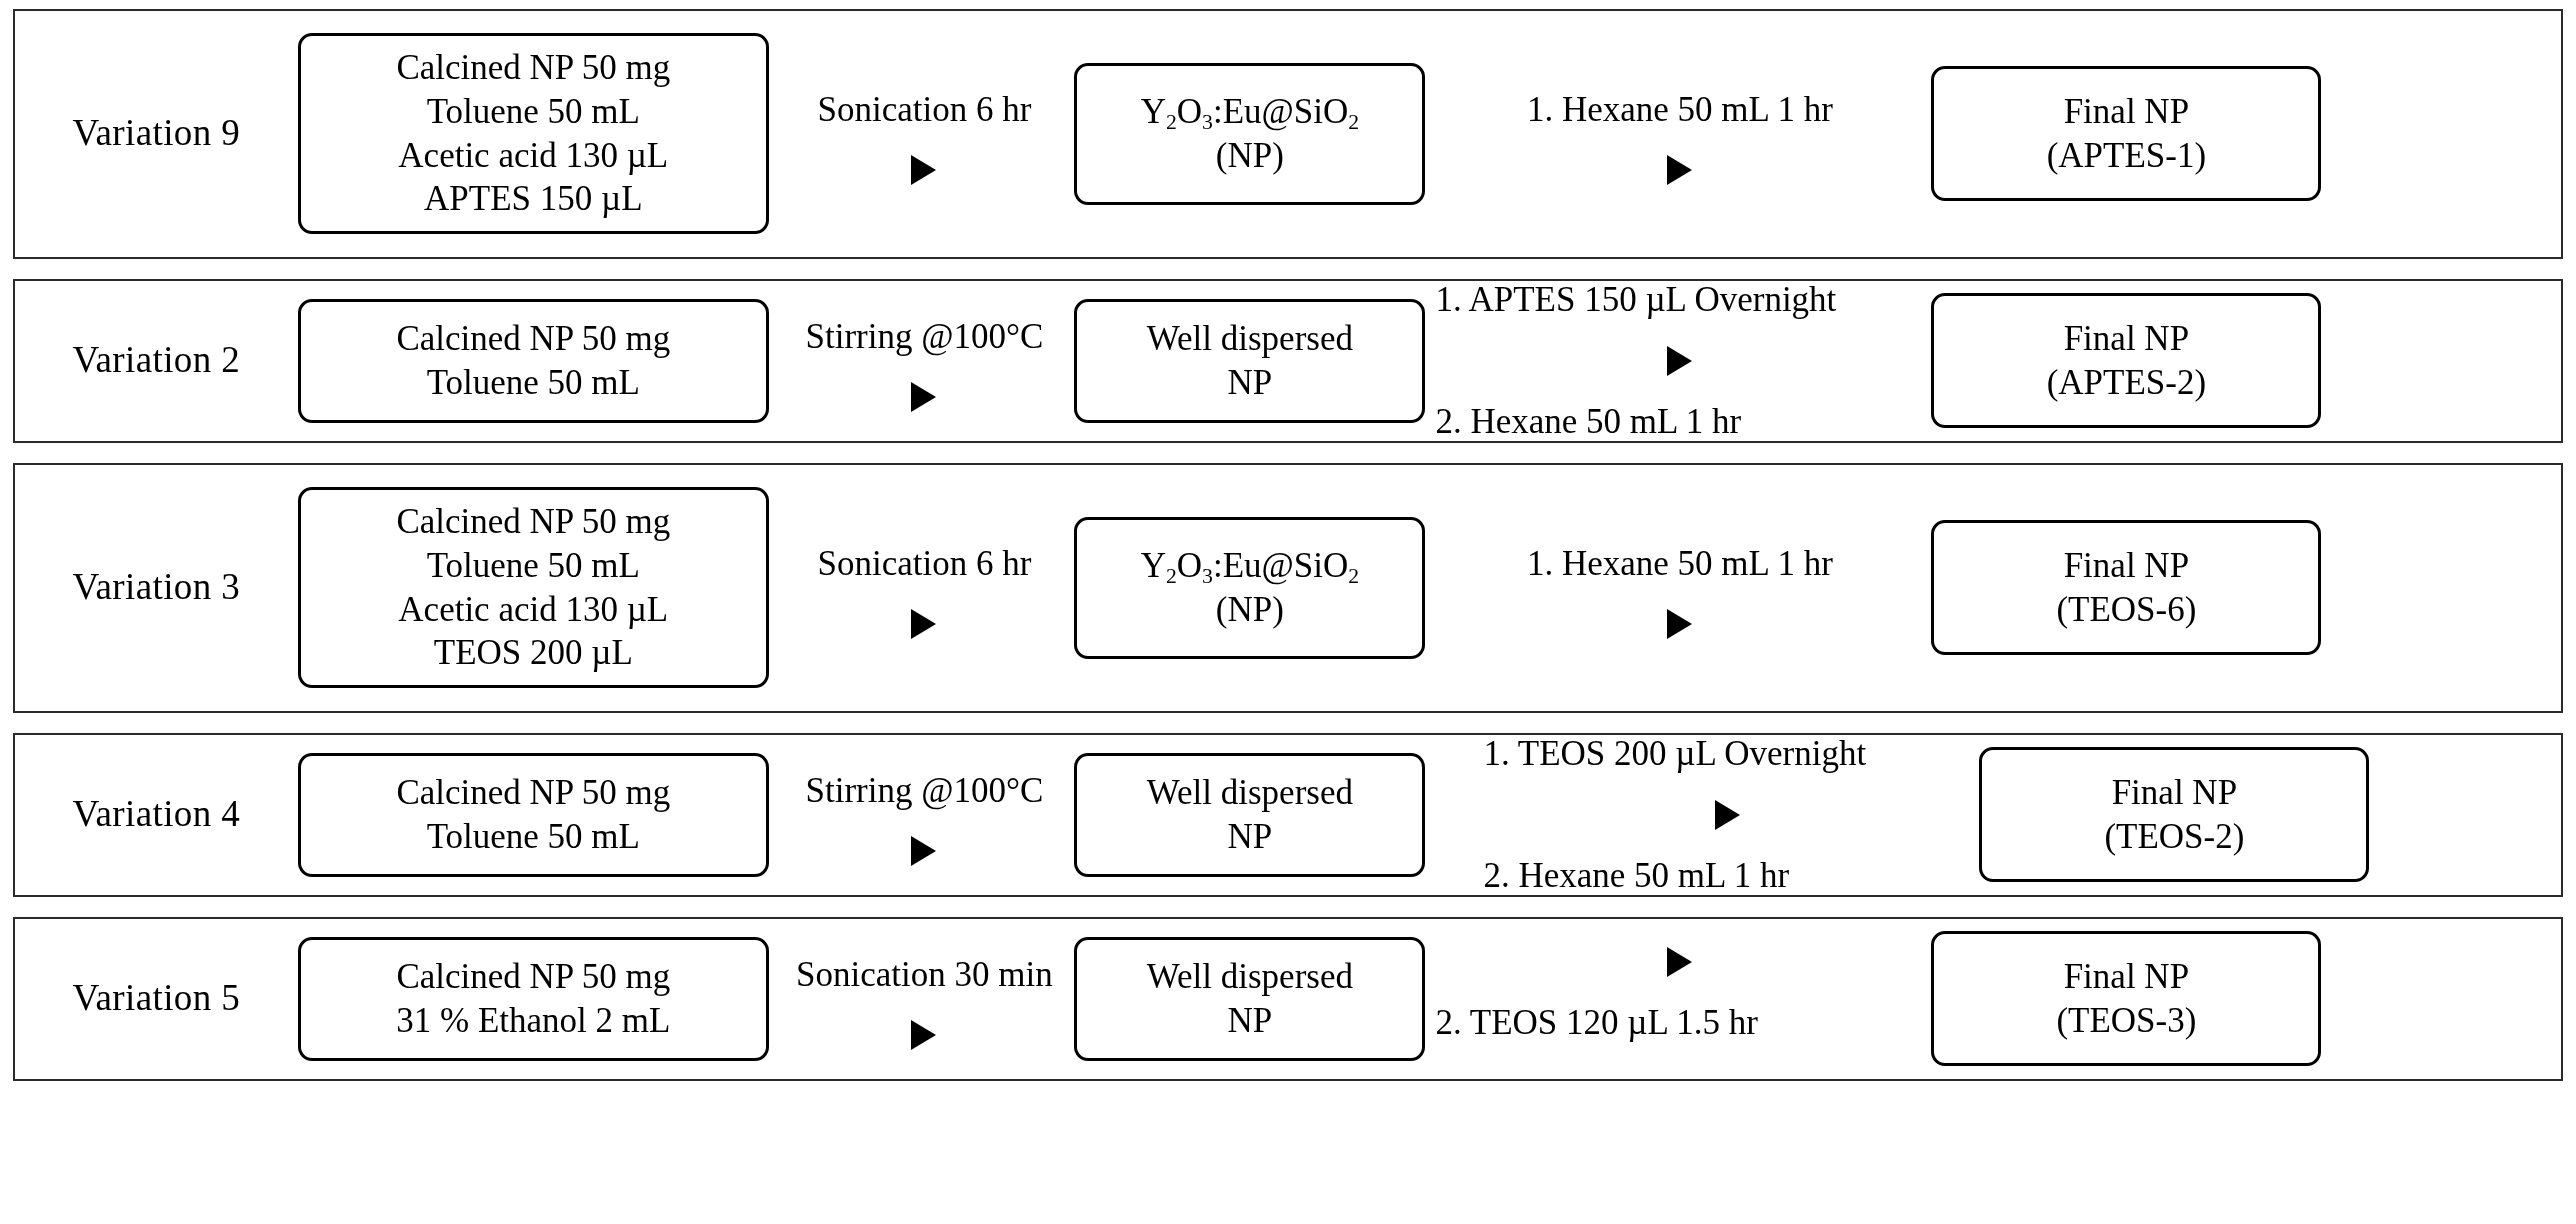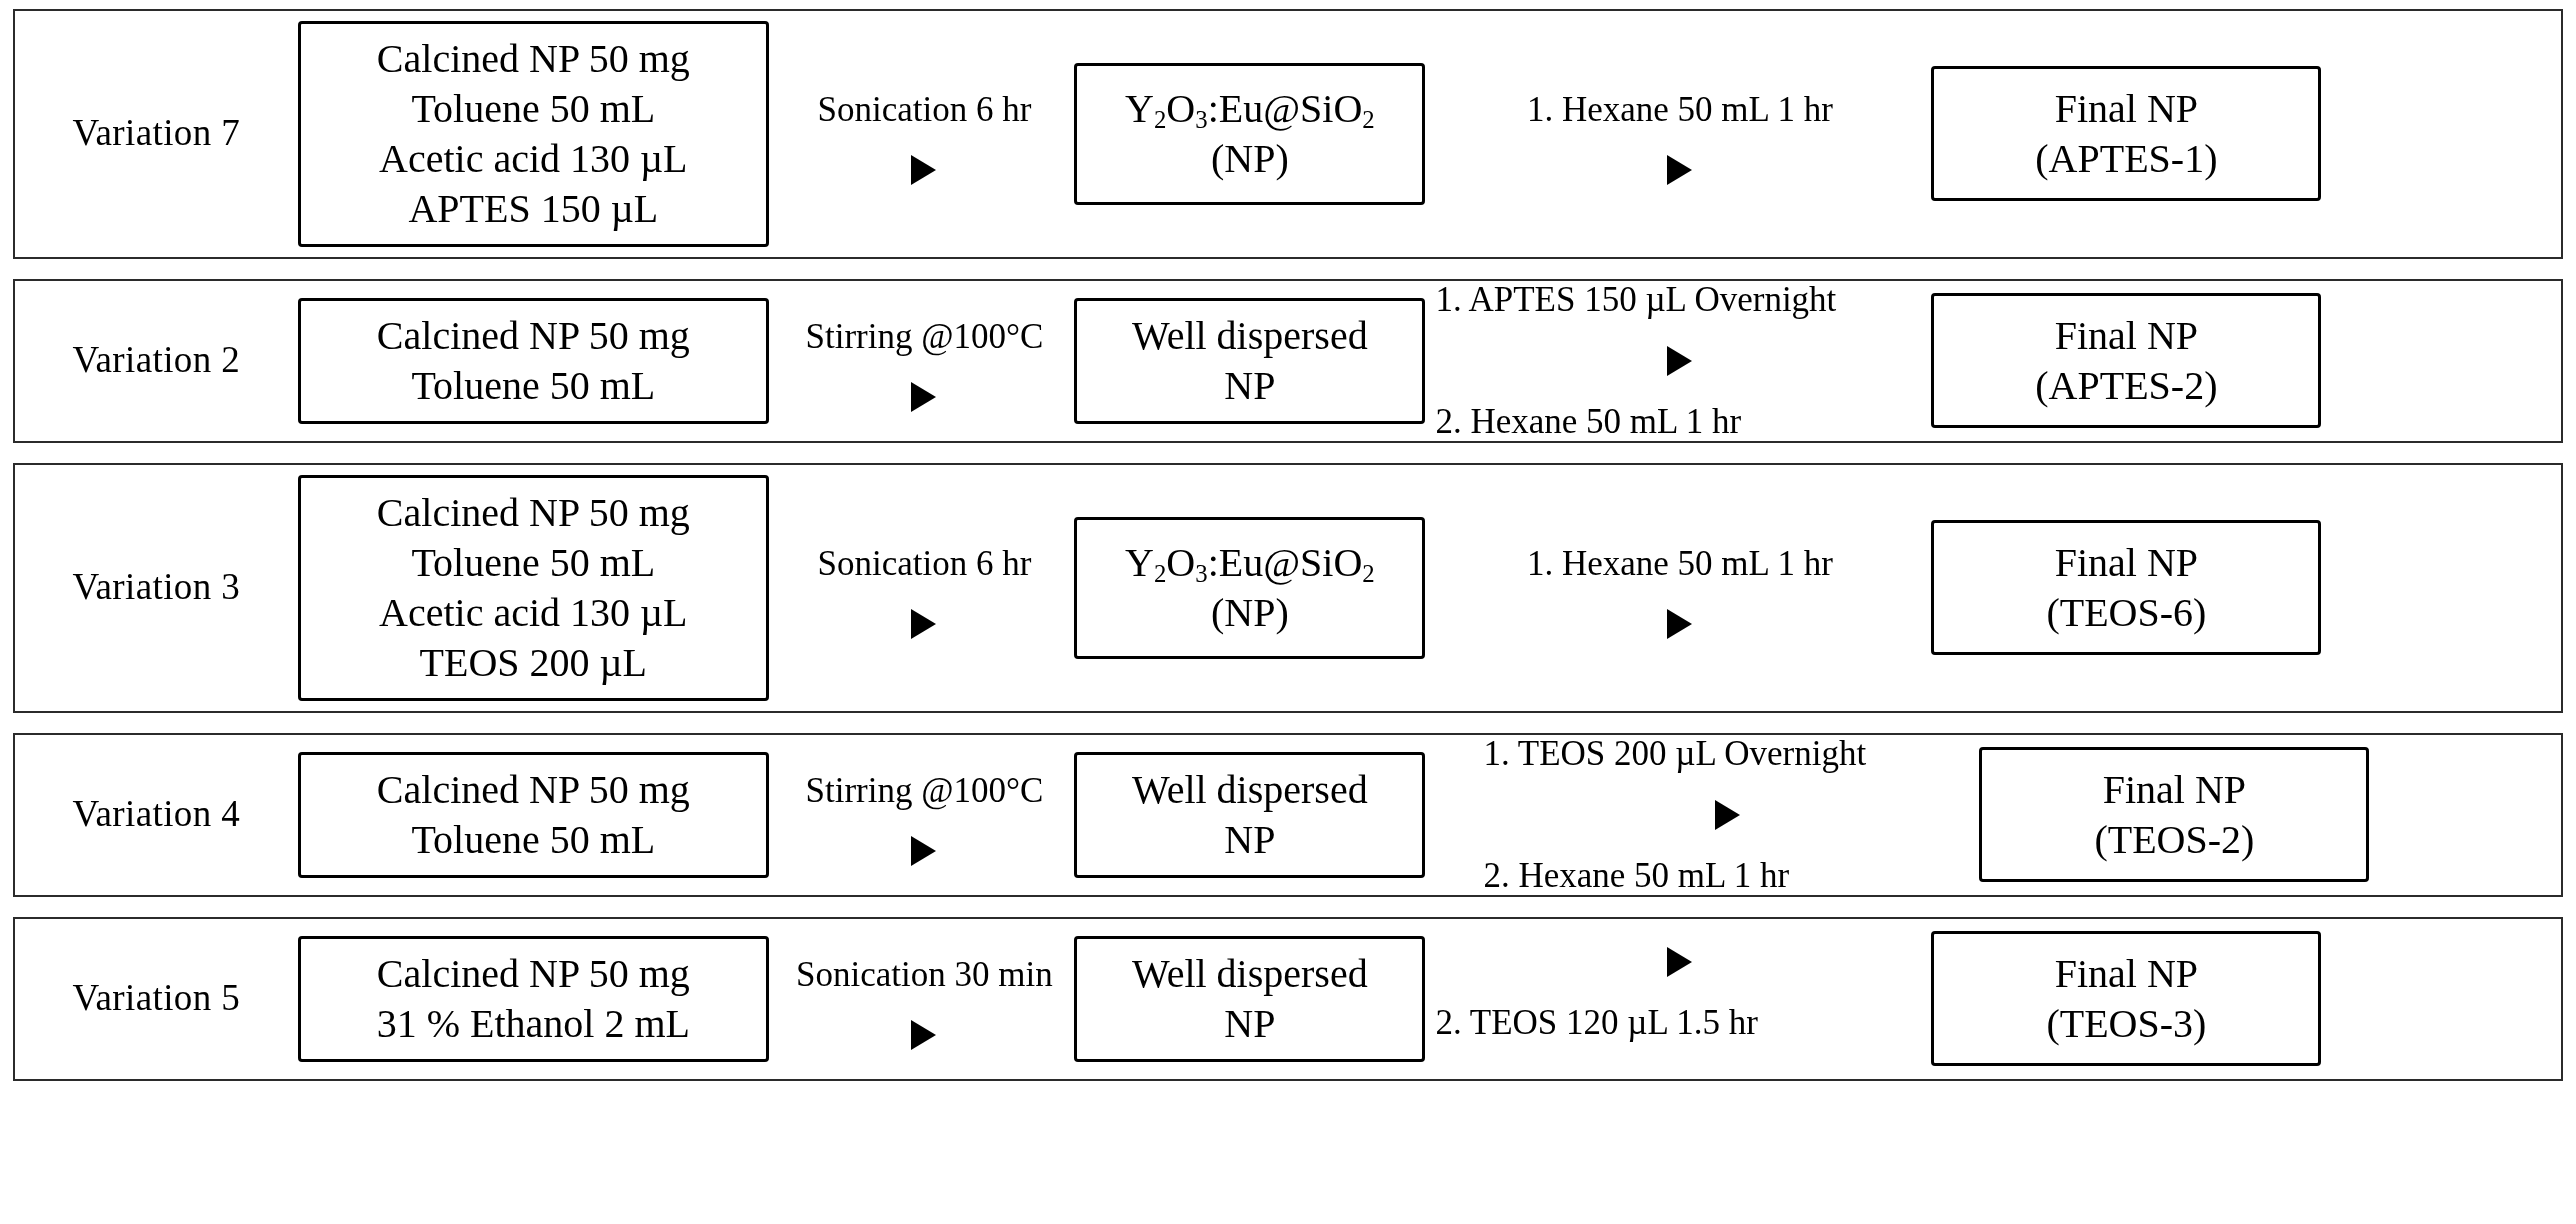"Calcined NP 50 mg" .stage-box { border-radius: 4px -> 14px; font-size: 40px -> 35px }
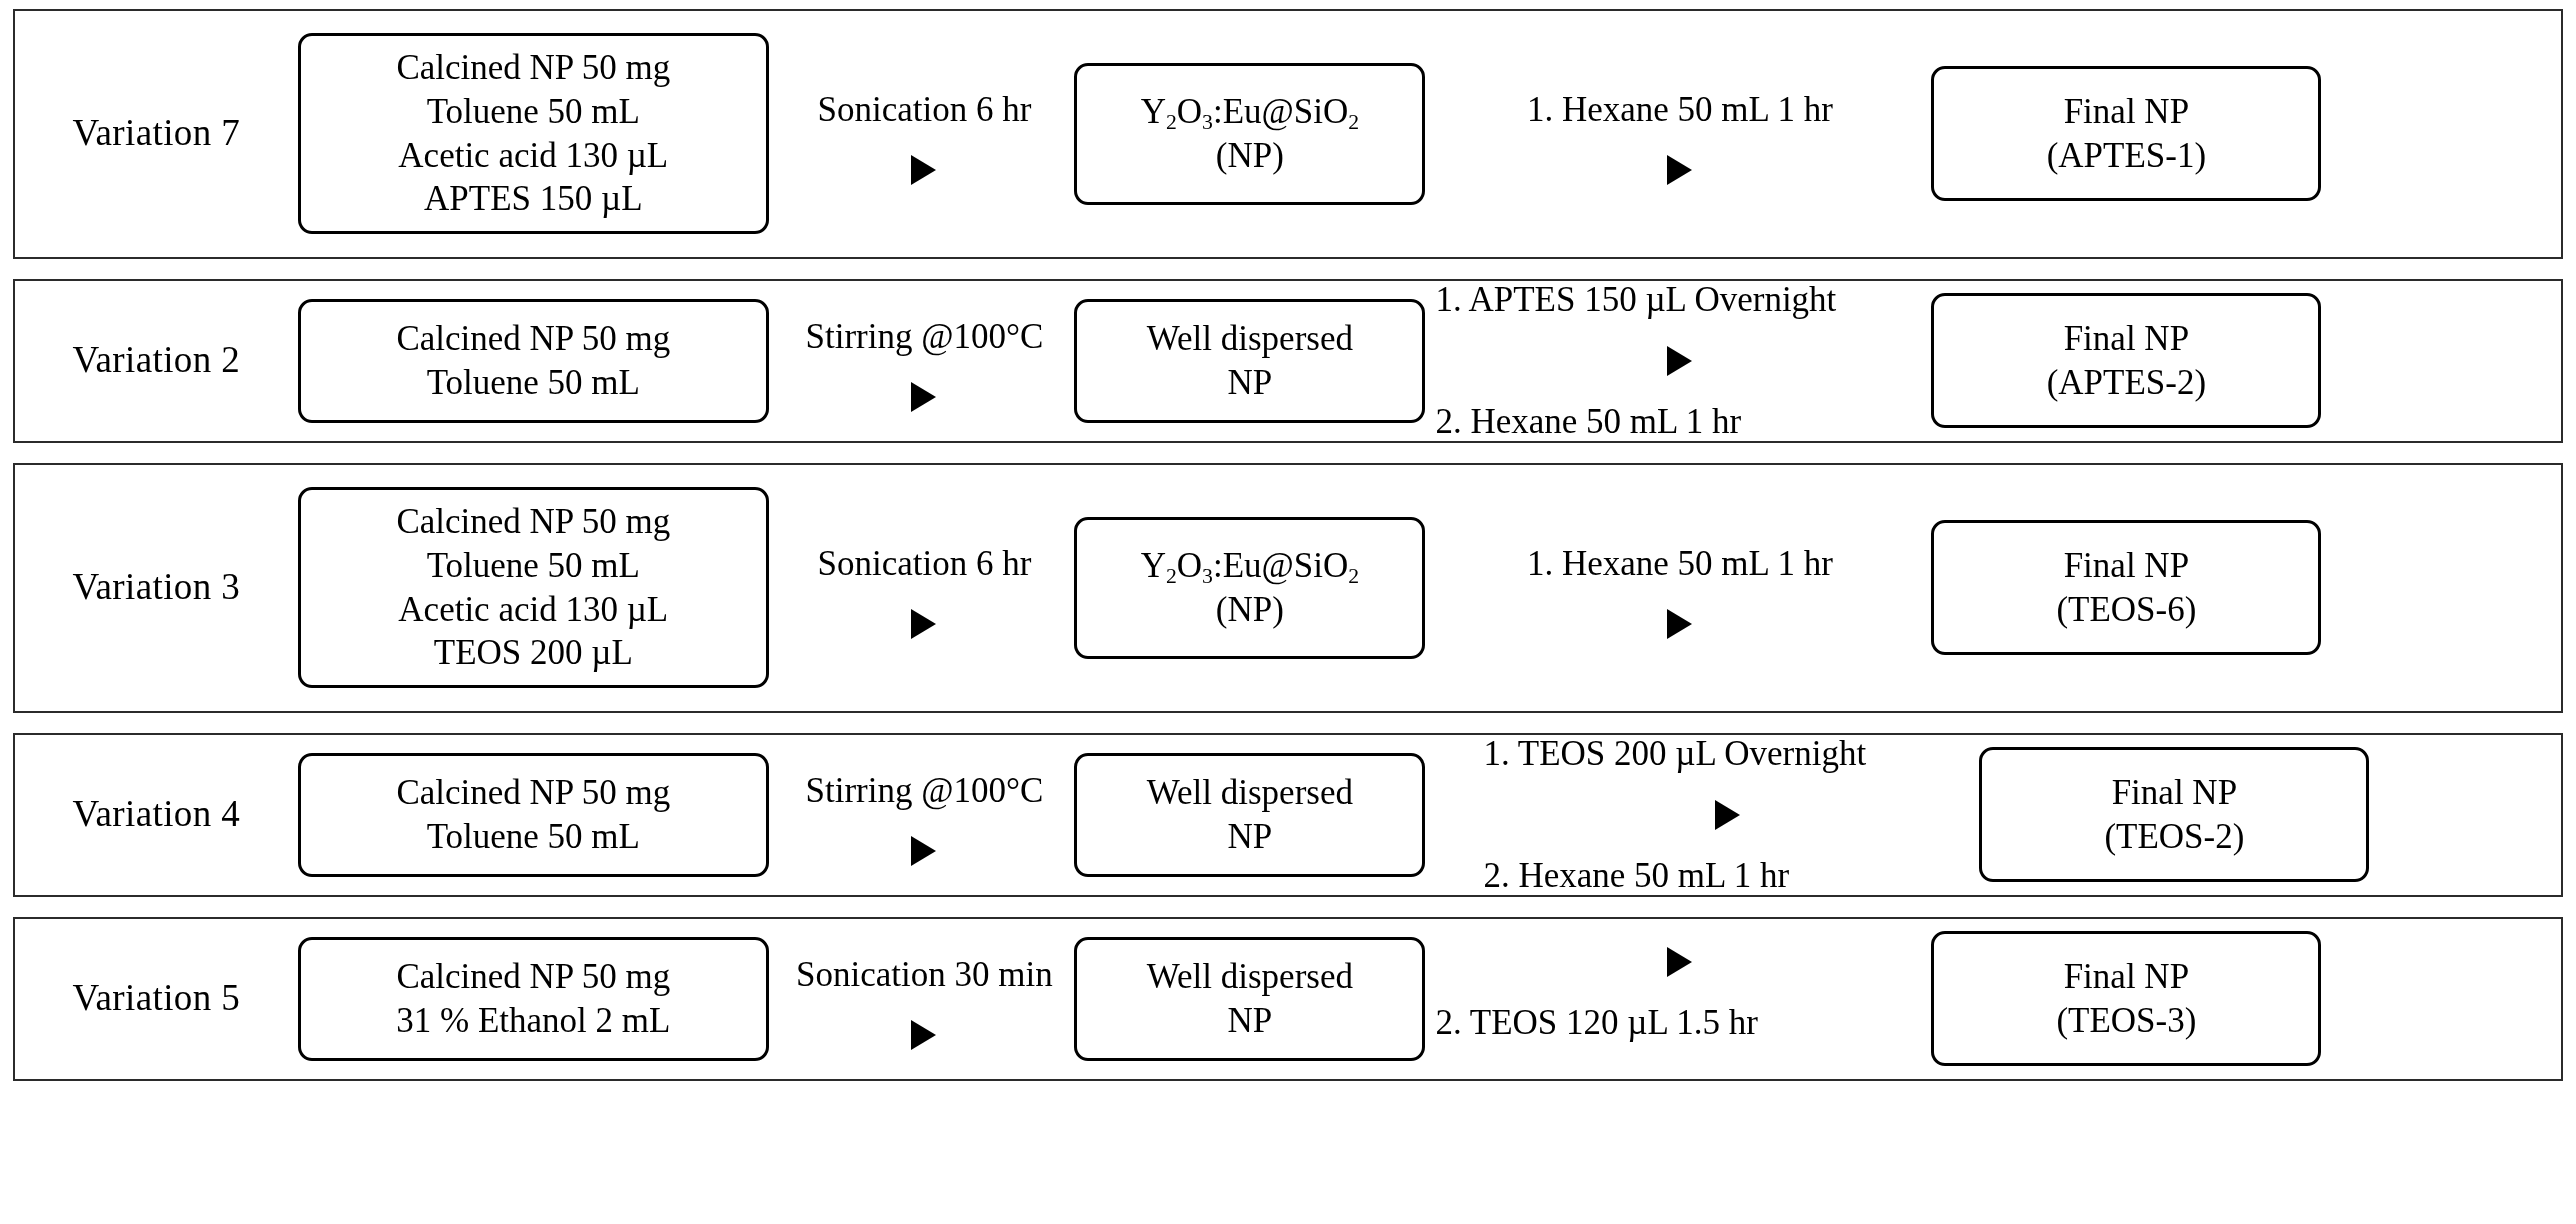"Variation 7" div.variation-label { text: 7 -> 9 }
